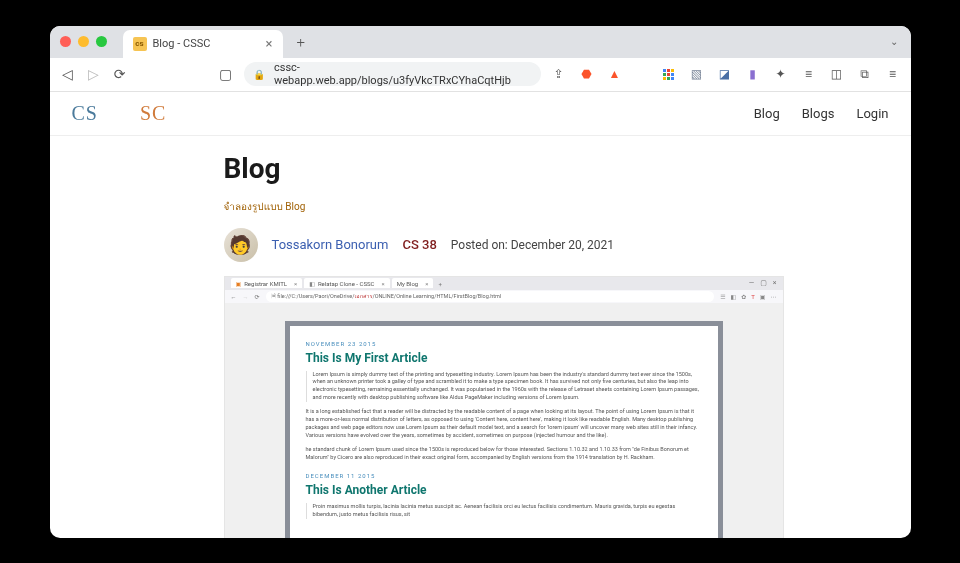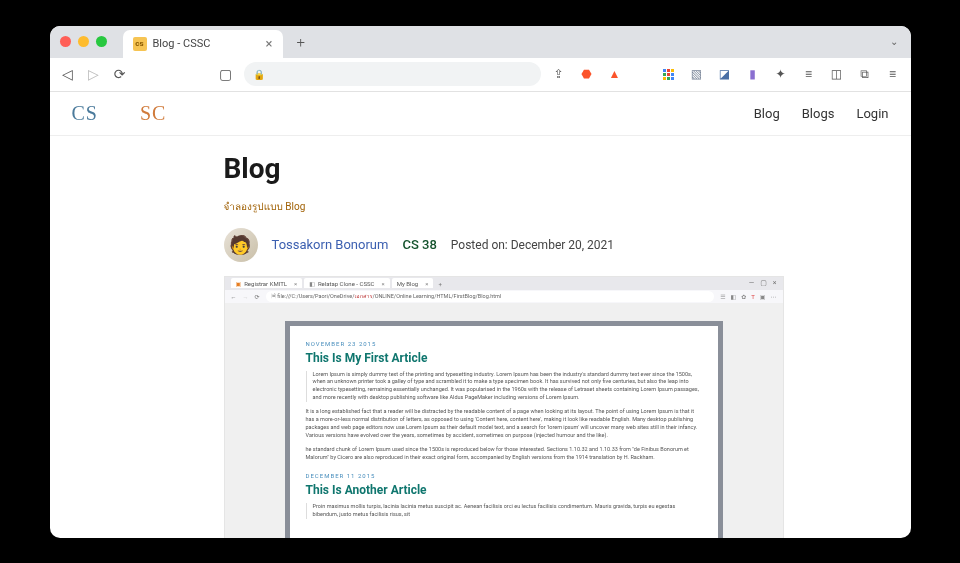"cssc-webapp.web.app/blogs/u3fyVkcTRxCYha" span { html: none -> <span>cssc-webapp.web.app/blogs/u3fyVkcTRxCYhaCqtHjb</span> }
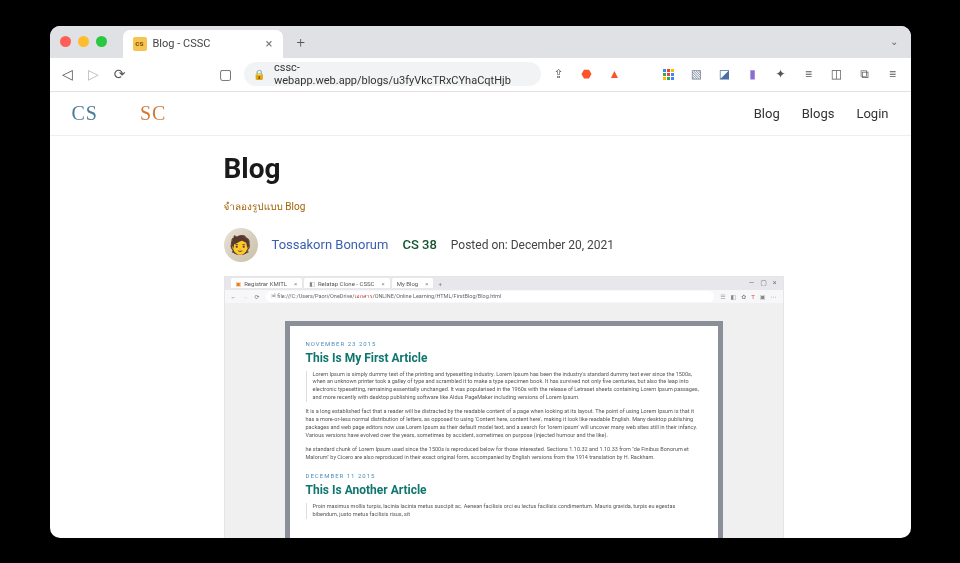"CS 38" .csnum { color: #14532d -> #7f1d1d }
